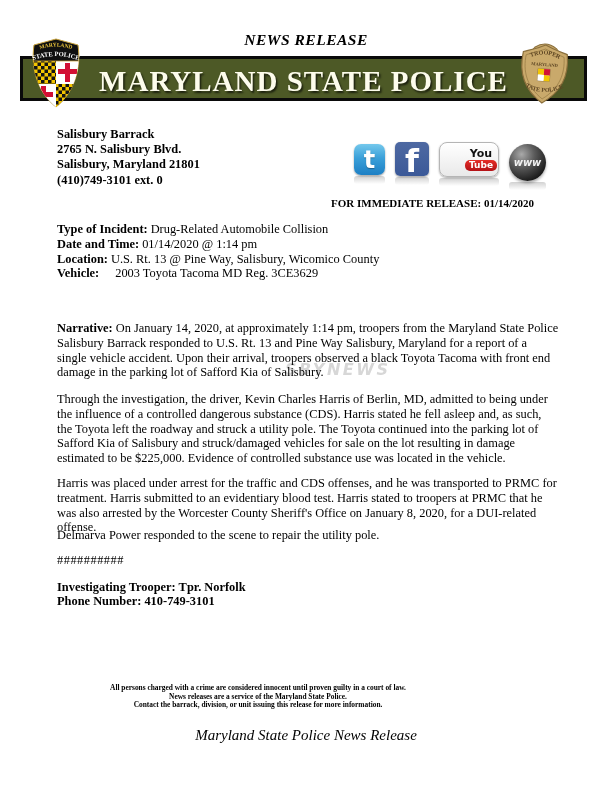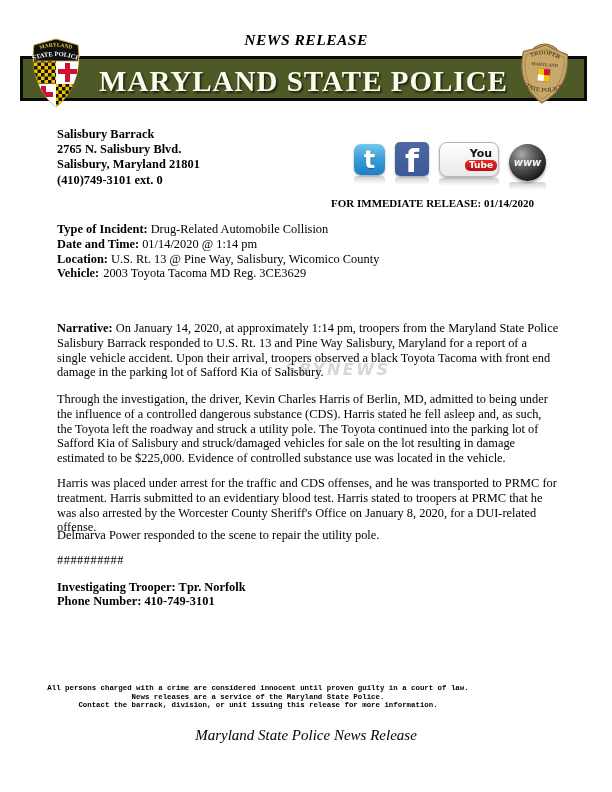"2003 Toyota Tacoma MD Reg." .incident .gap2 .val { margin-left: 4px -> 16px }
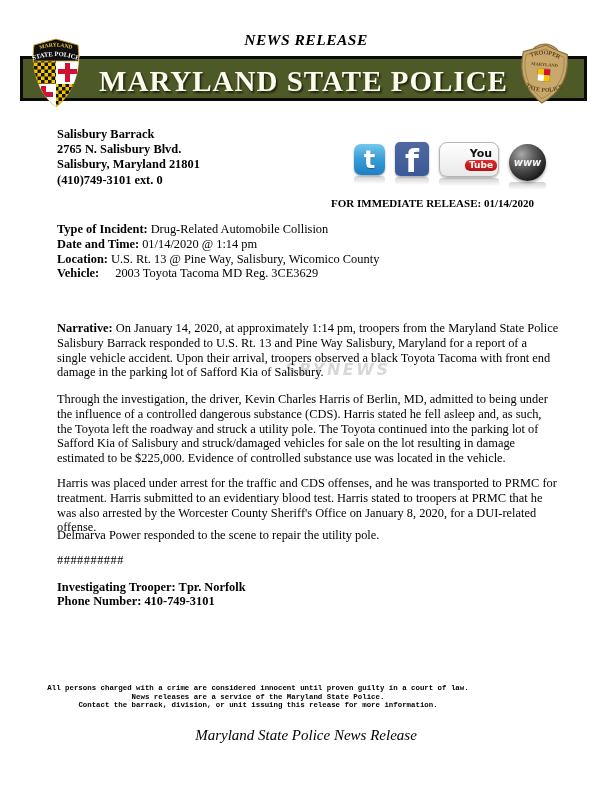"All persons charged with a" .disclaimer { font-family: Liberation Mono, monospace -> none }
